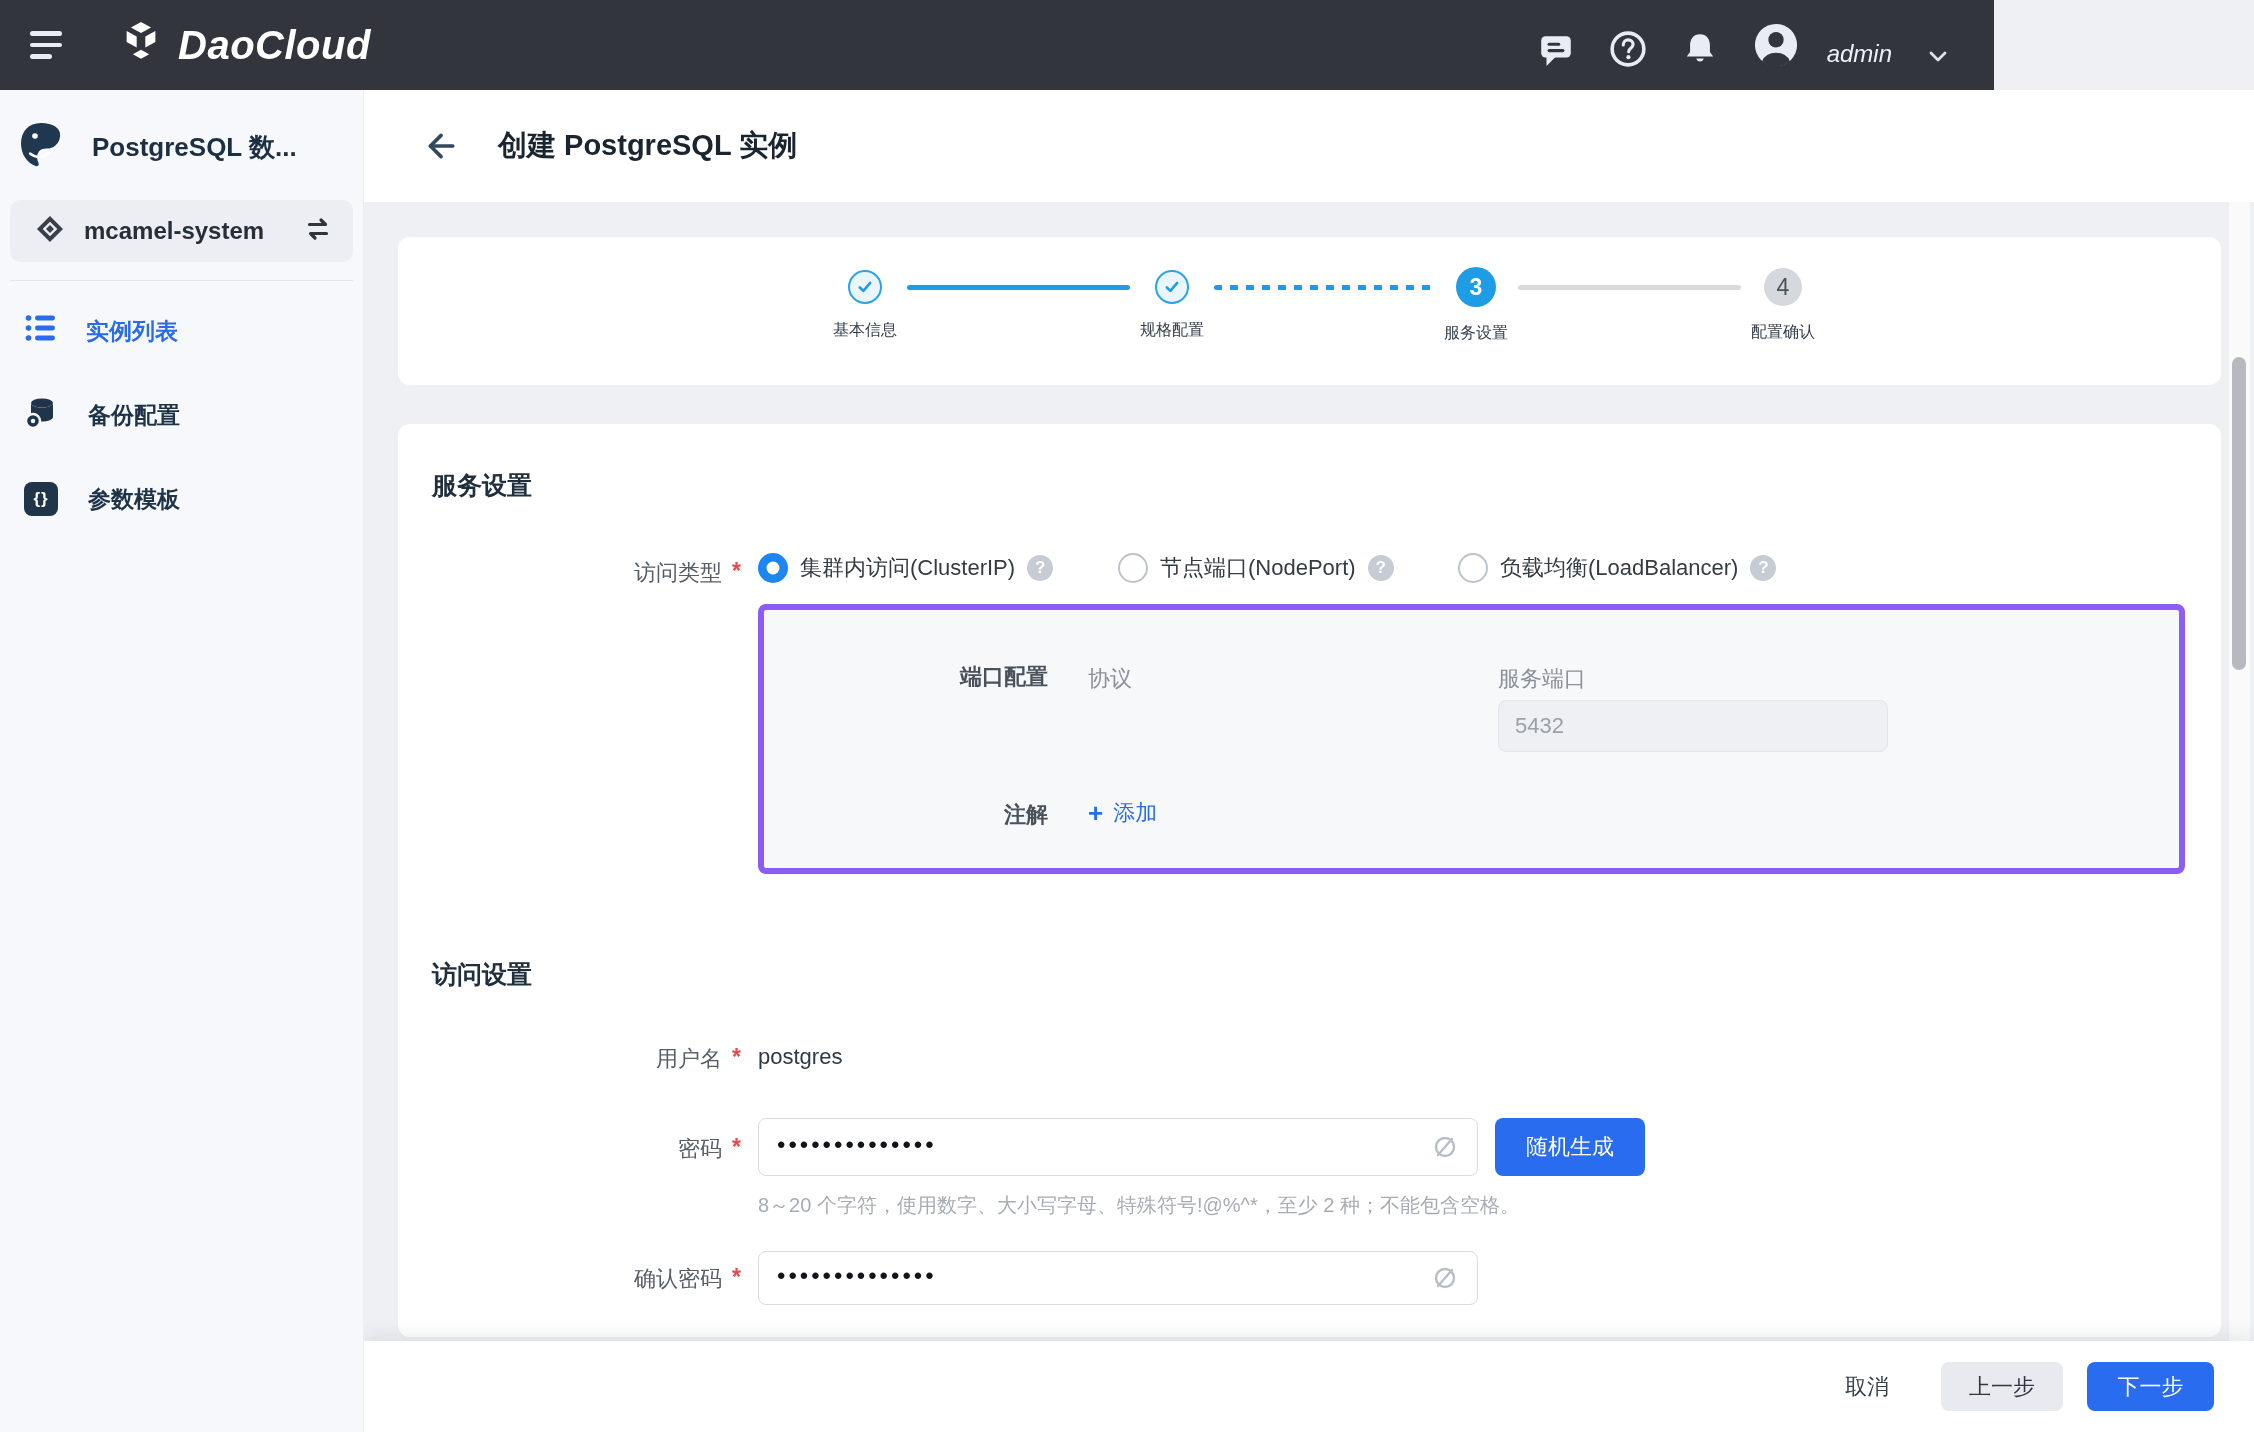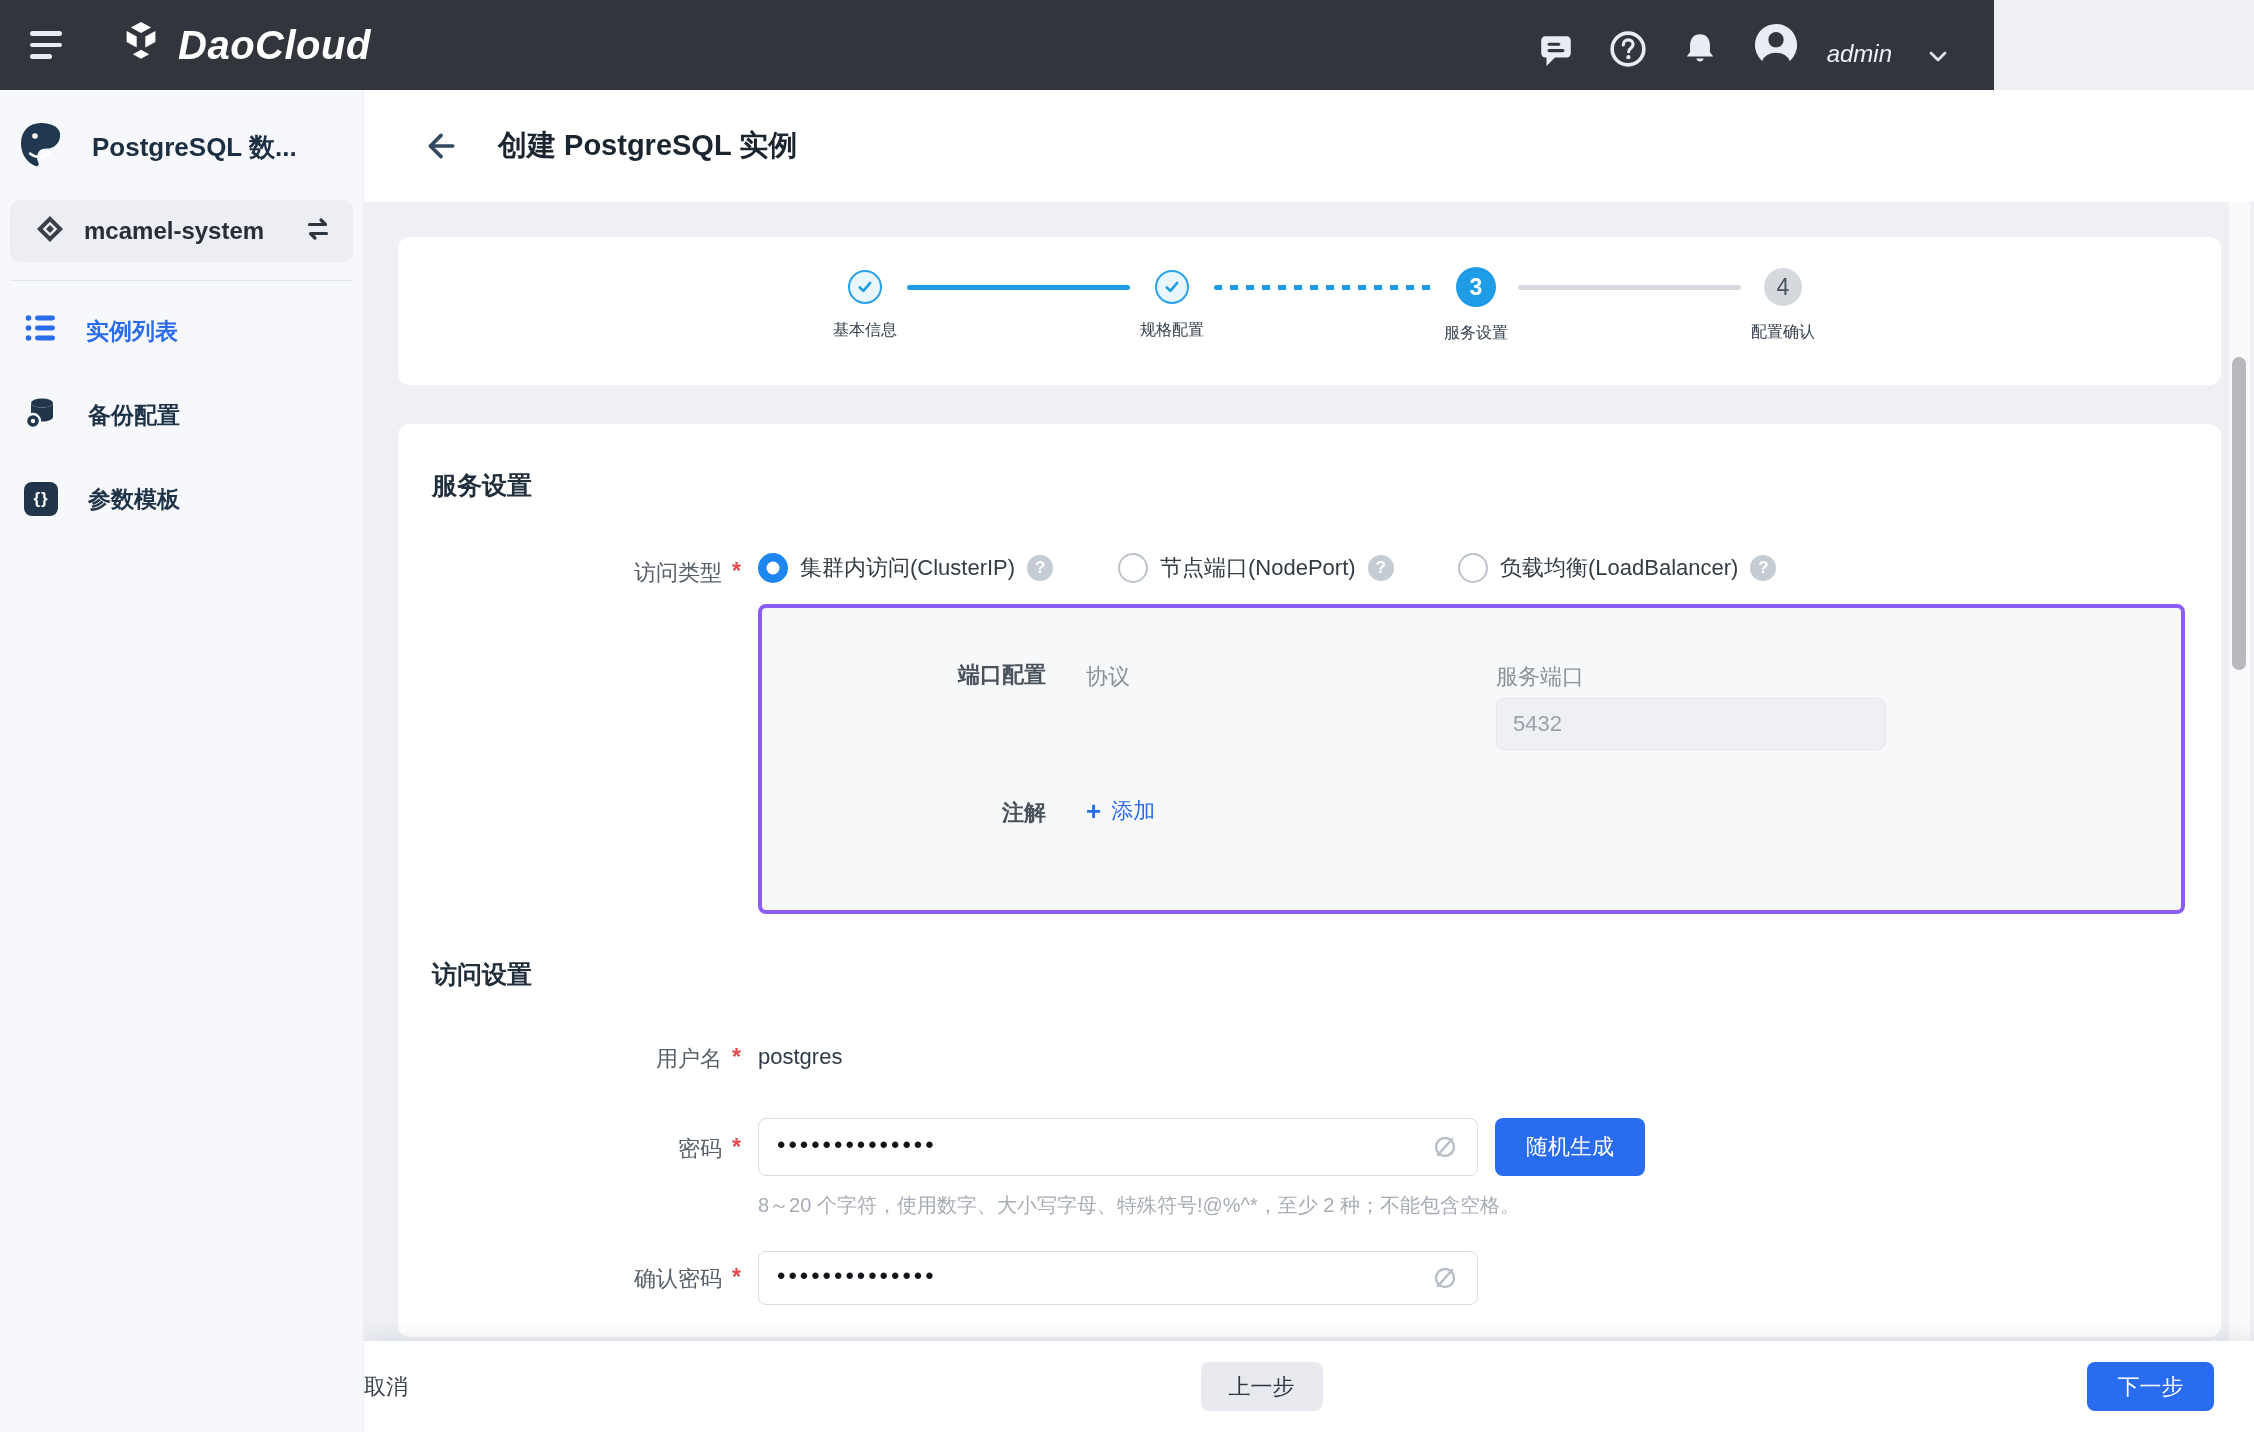"端口配置" .panel { border: 4px solid #8b5cf6 -> 6px solid #8b5cf6; height: 310px -> 270px }
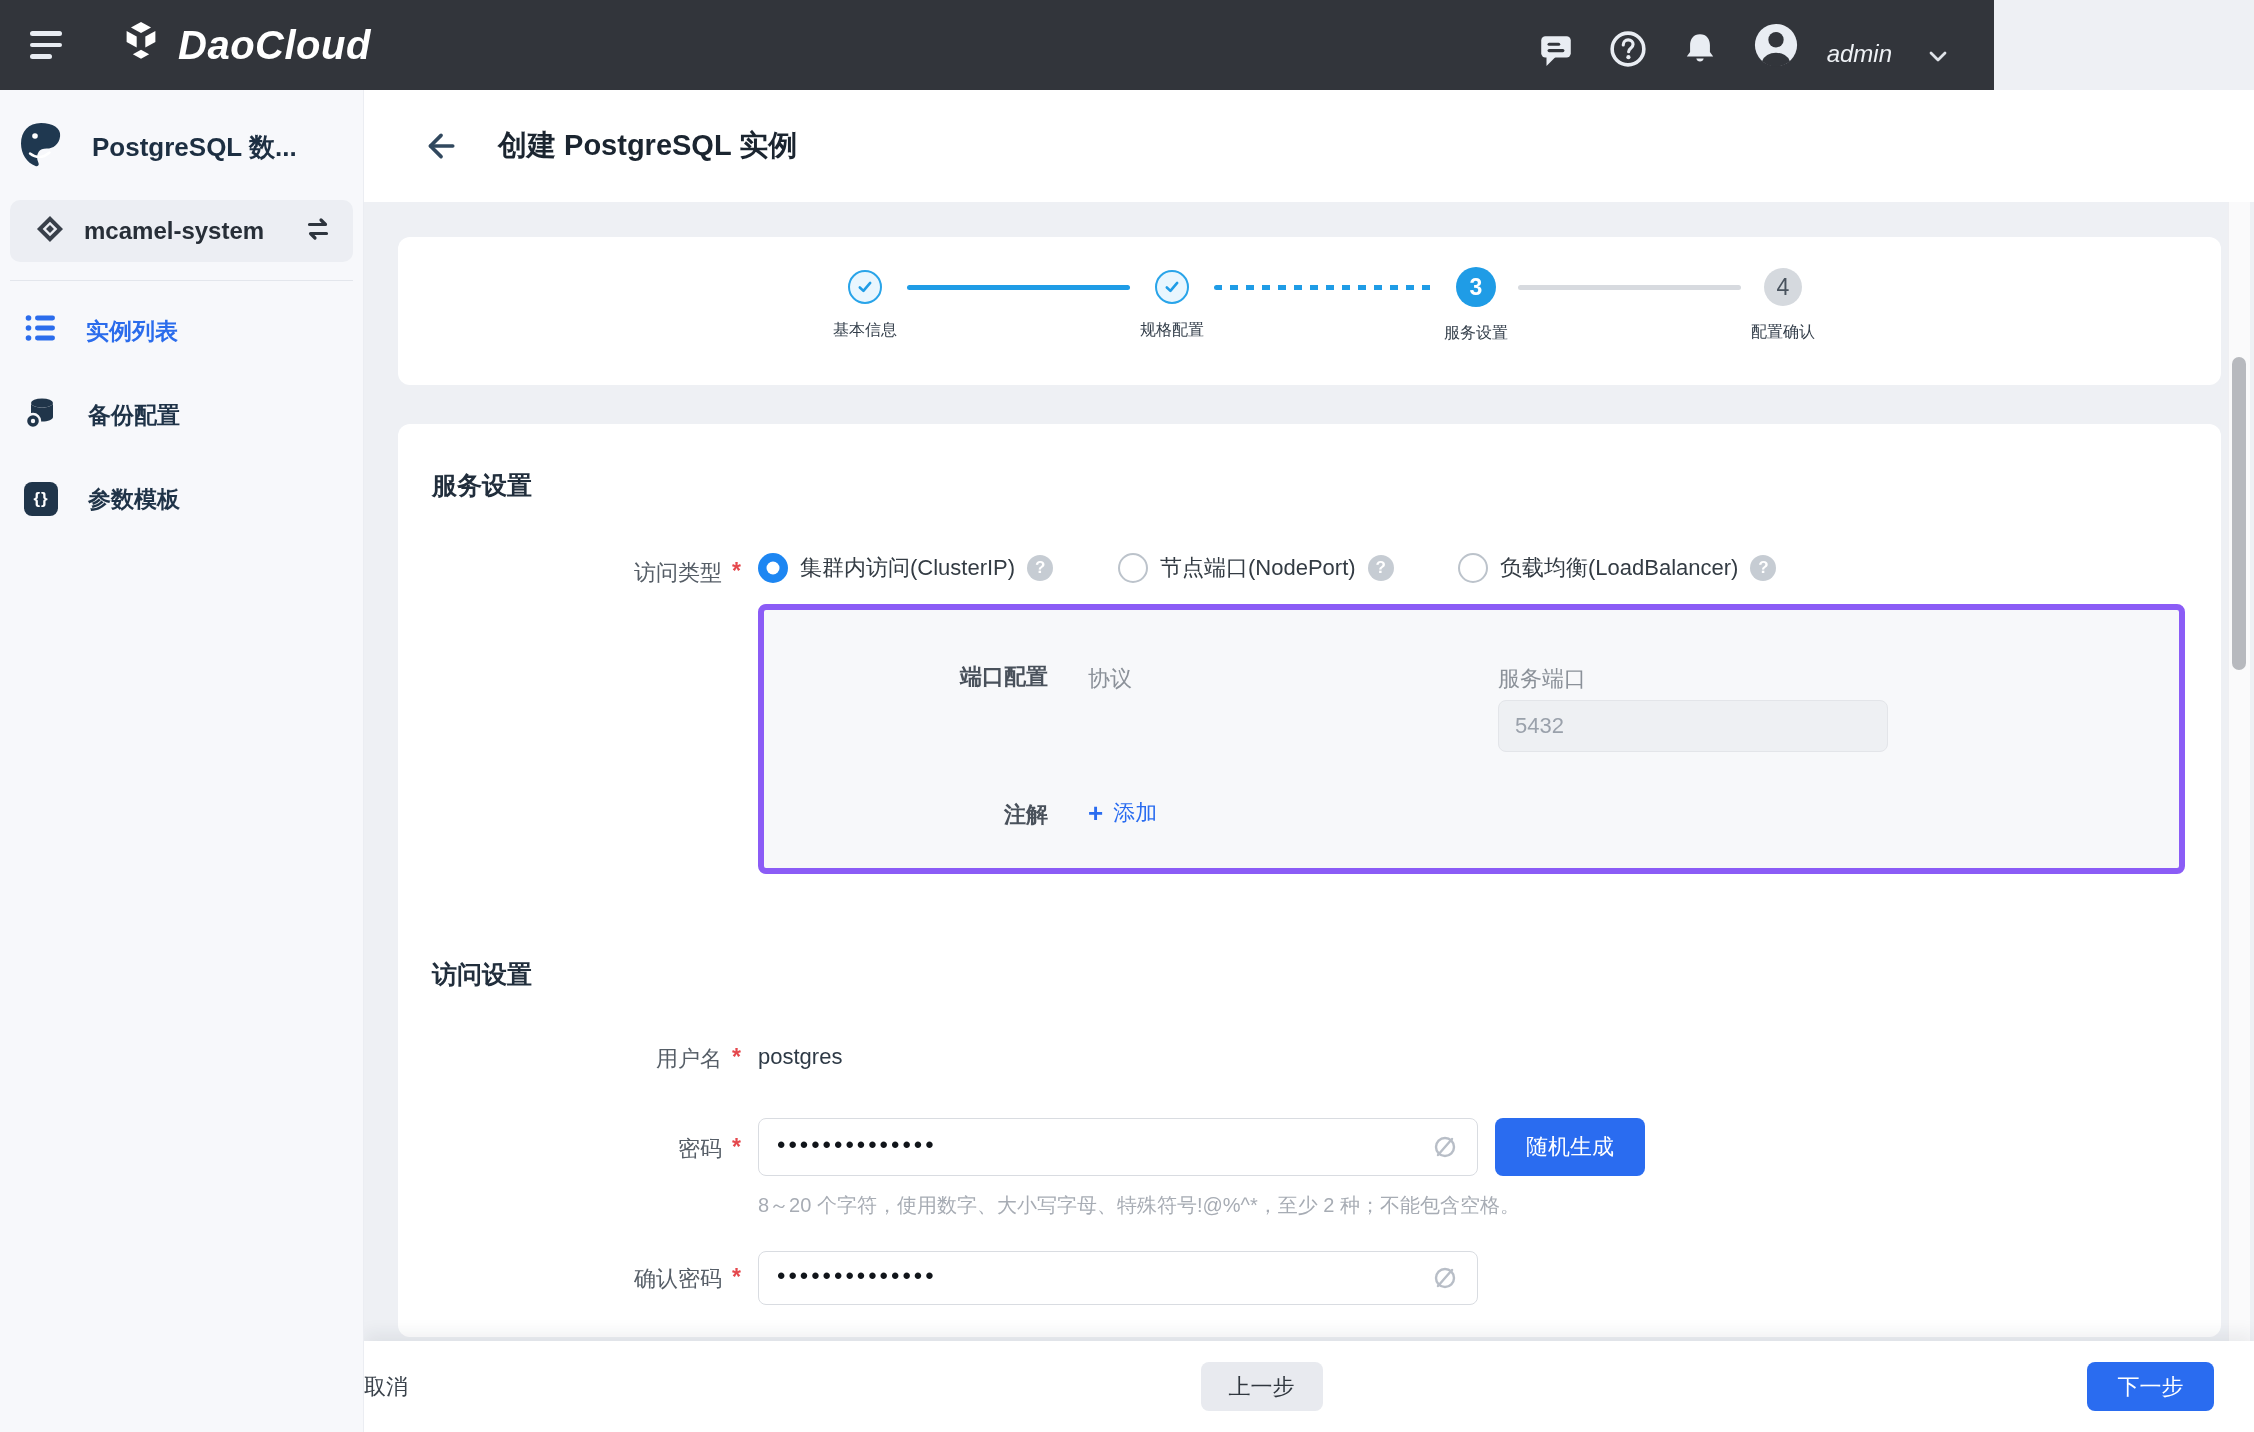"取消" .footer { justify-content: space-between -> flex-end }
